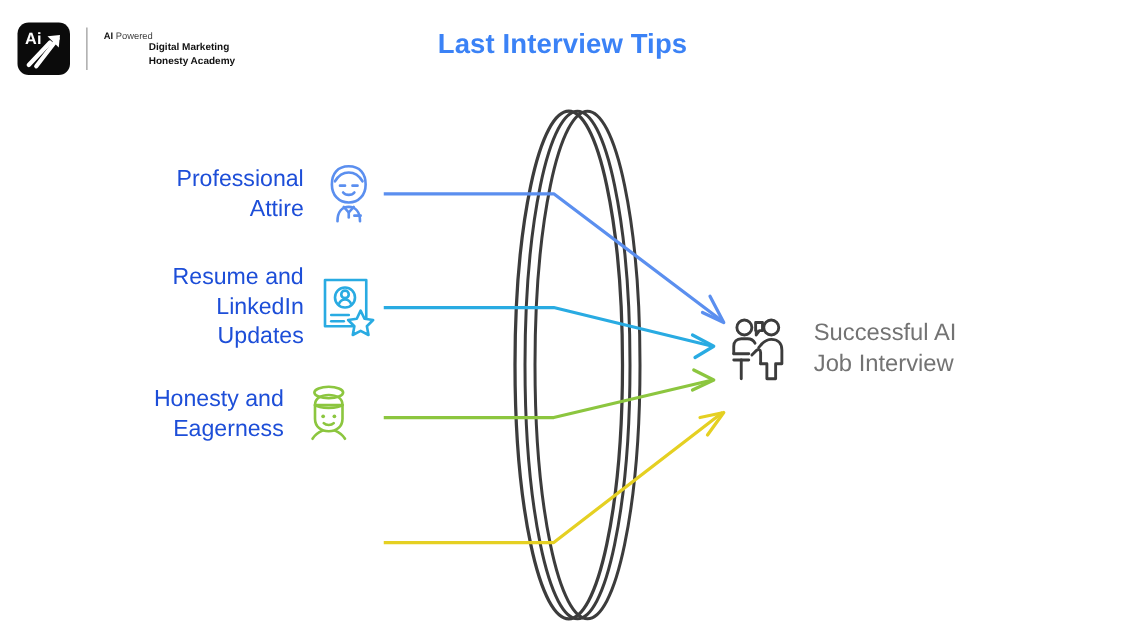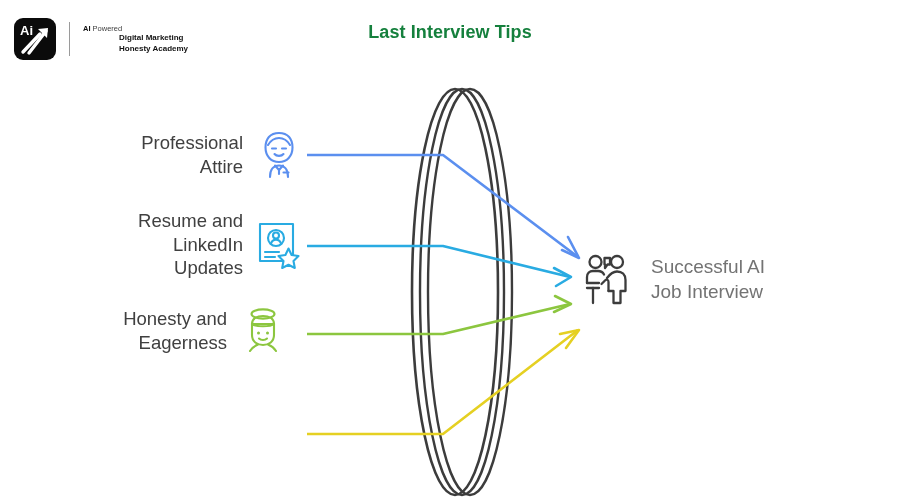"Last Interview Tips" #page-title { color: #15803d -> #3b82f6; font-size: 18px -> 22px }
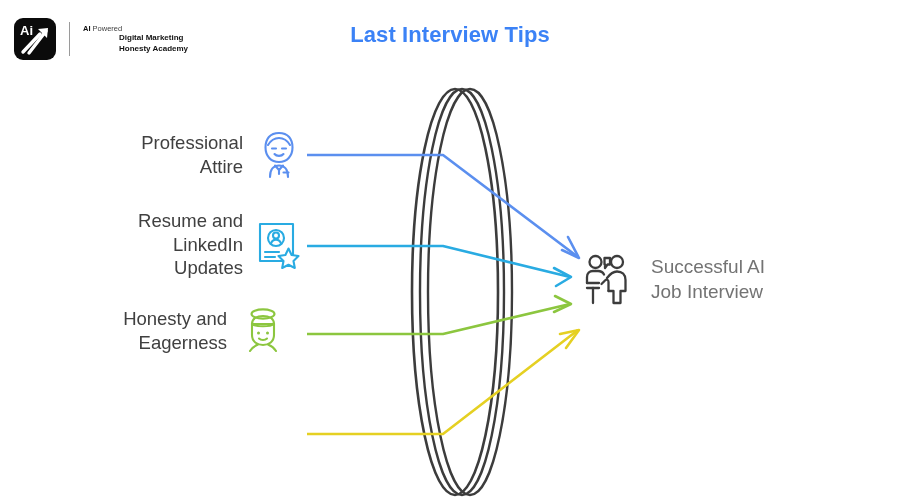"Professional" .tip-label { color: #404040 -> #1d4ed8 }
